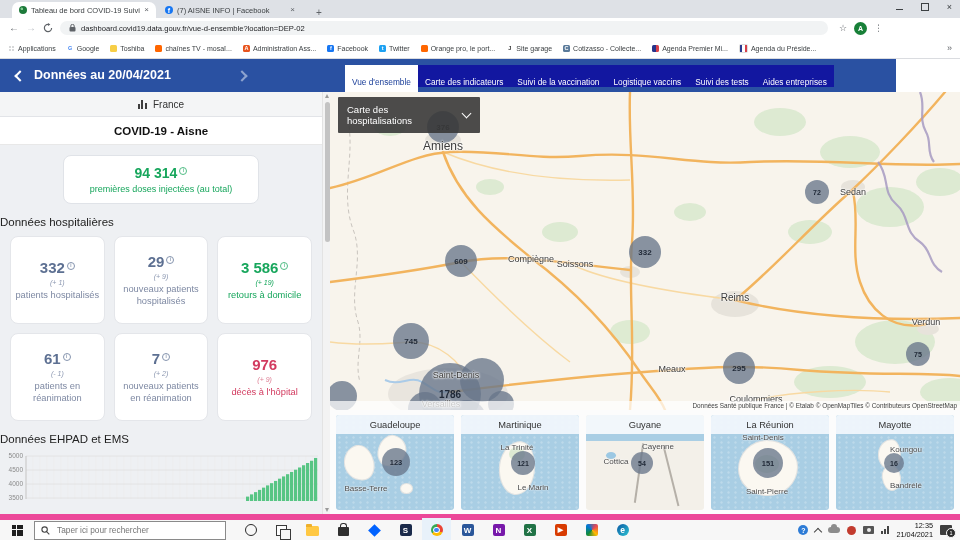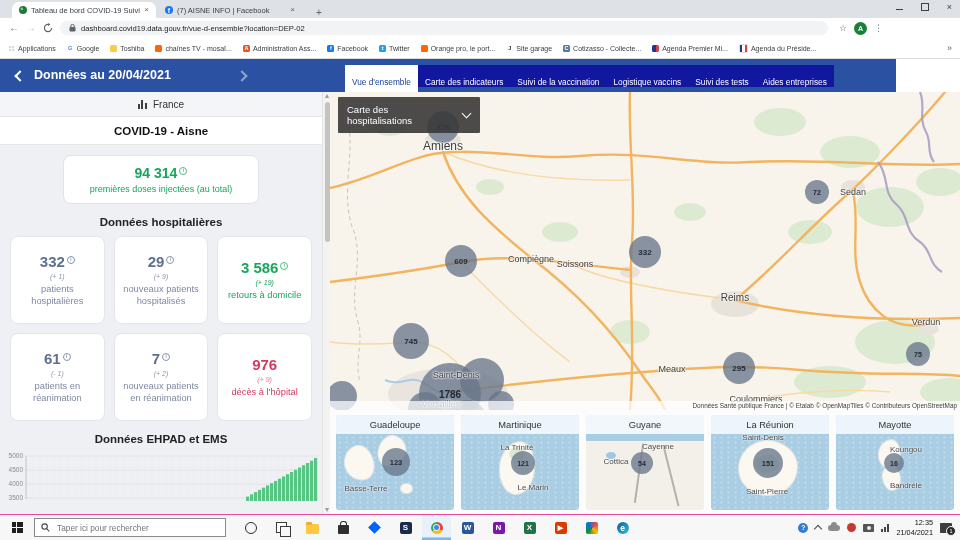"Données hospitalières" .sechead { font-weight: bold -> normal; text-align: center -> none }
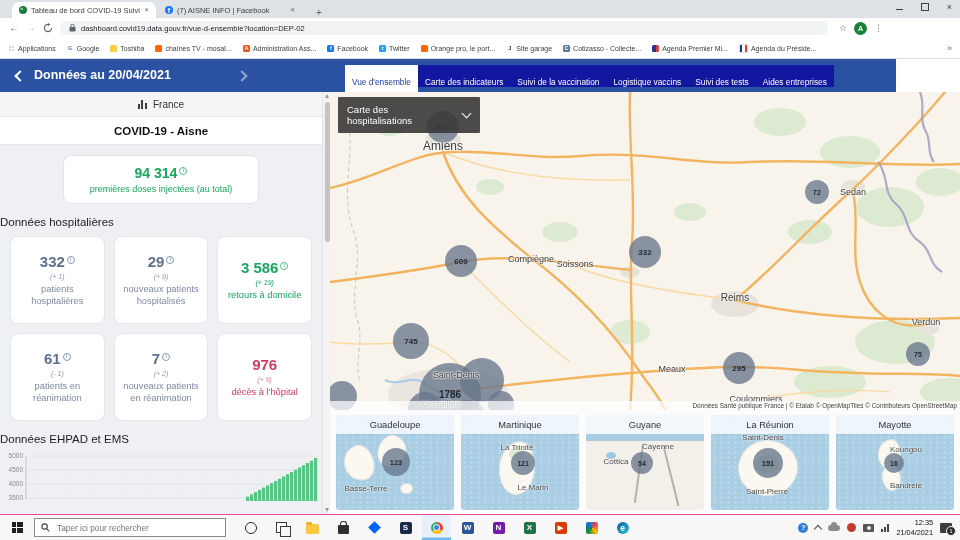"patients hospitalières" div.slbl { text: hospitalières -> hospitalisés }
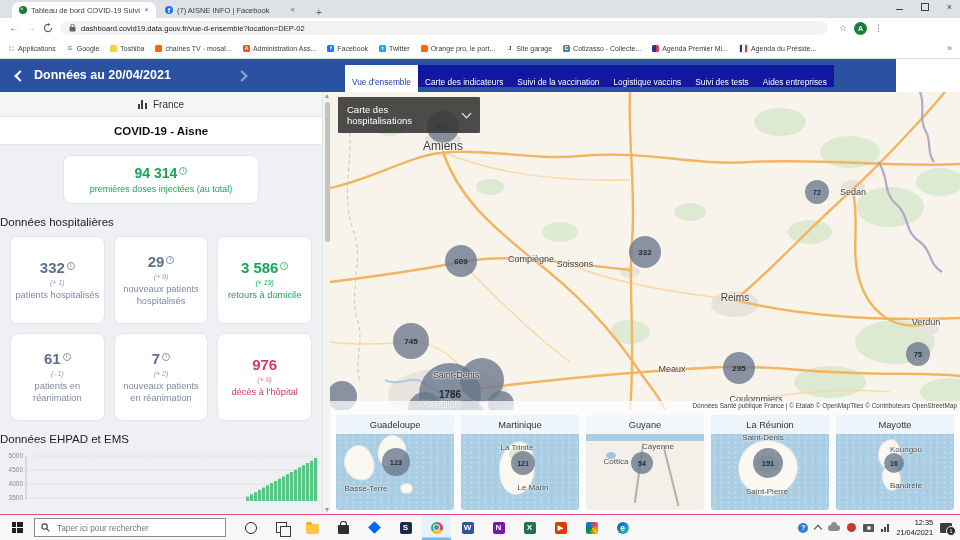"Taper ici pour rechercher" .taskbar { border-top: 1px solid #ec4899 -> 6px solid #ec4899 }
